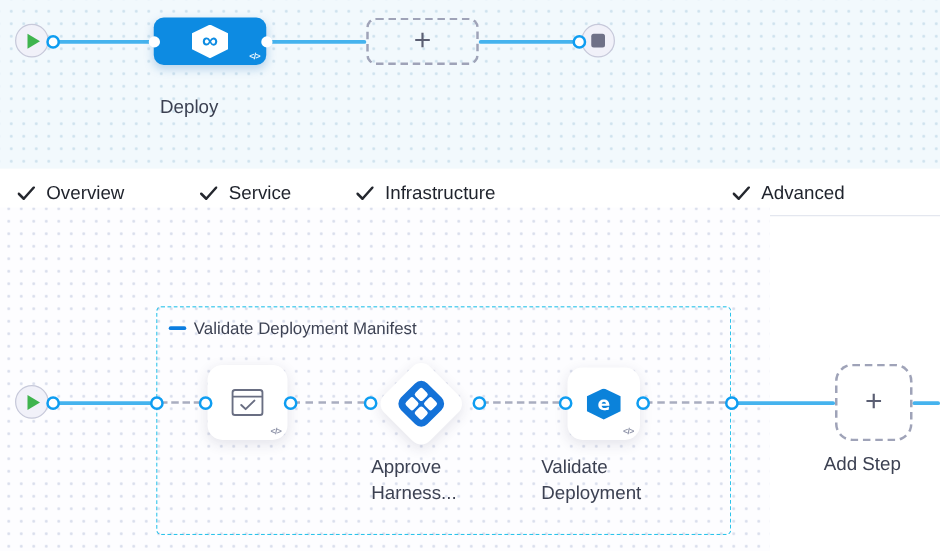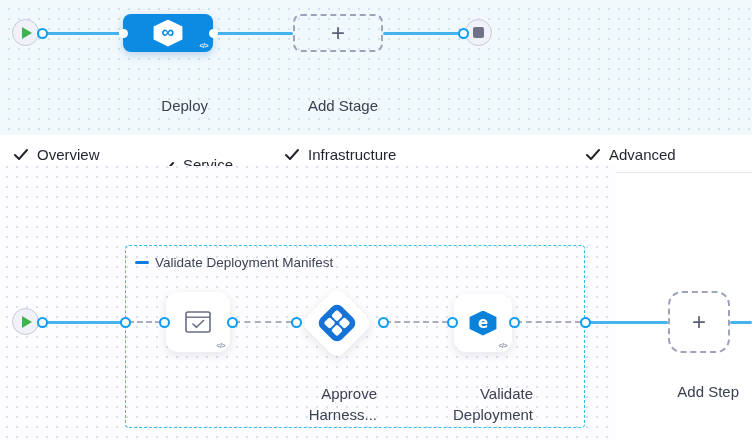"Deploy" .node-label { margin-top: 20px -> none; text-align: right -> left }
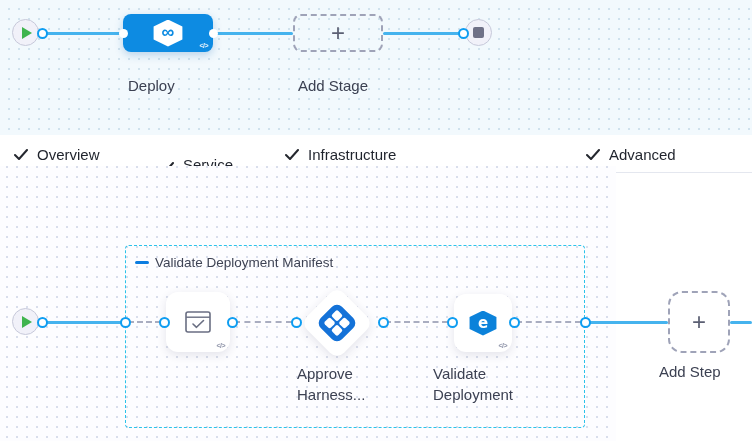"Add Stage" div.node-label { html: <div>Add Stage</div> -> none }
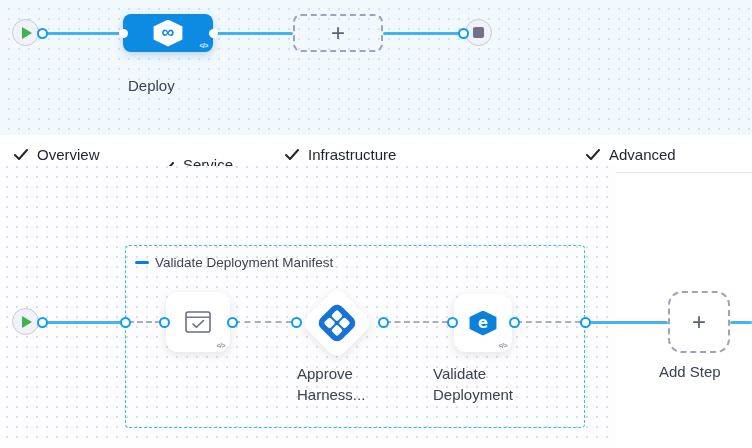"Service" div.tab { align-items: flex-end -> none }
